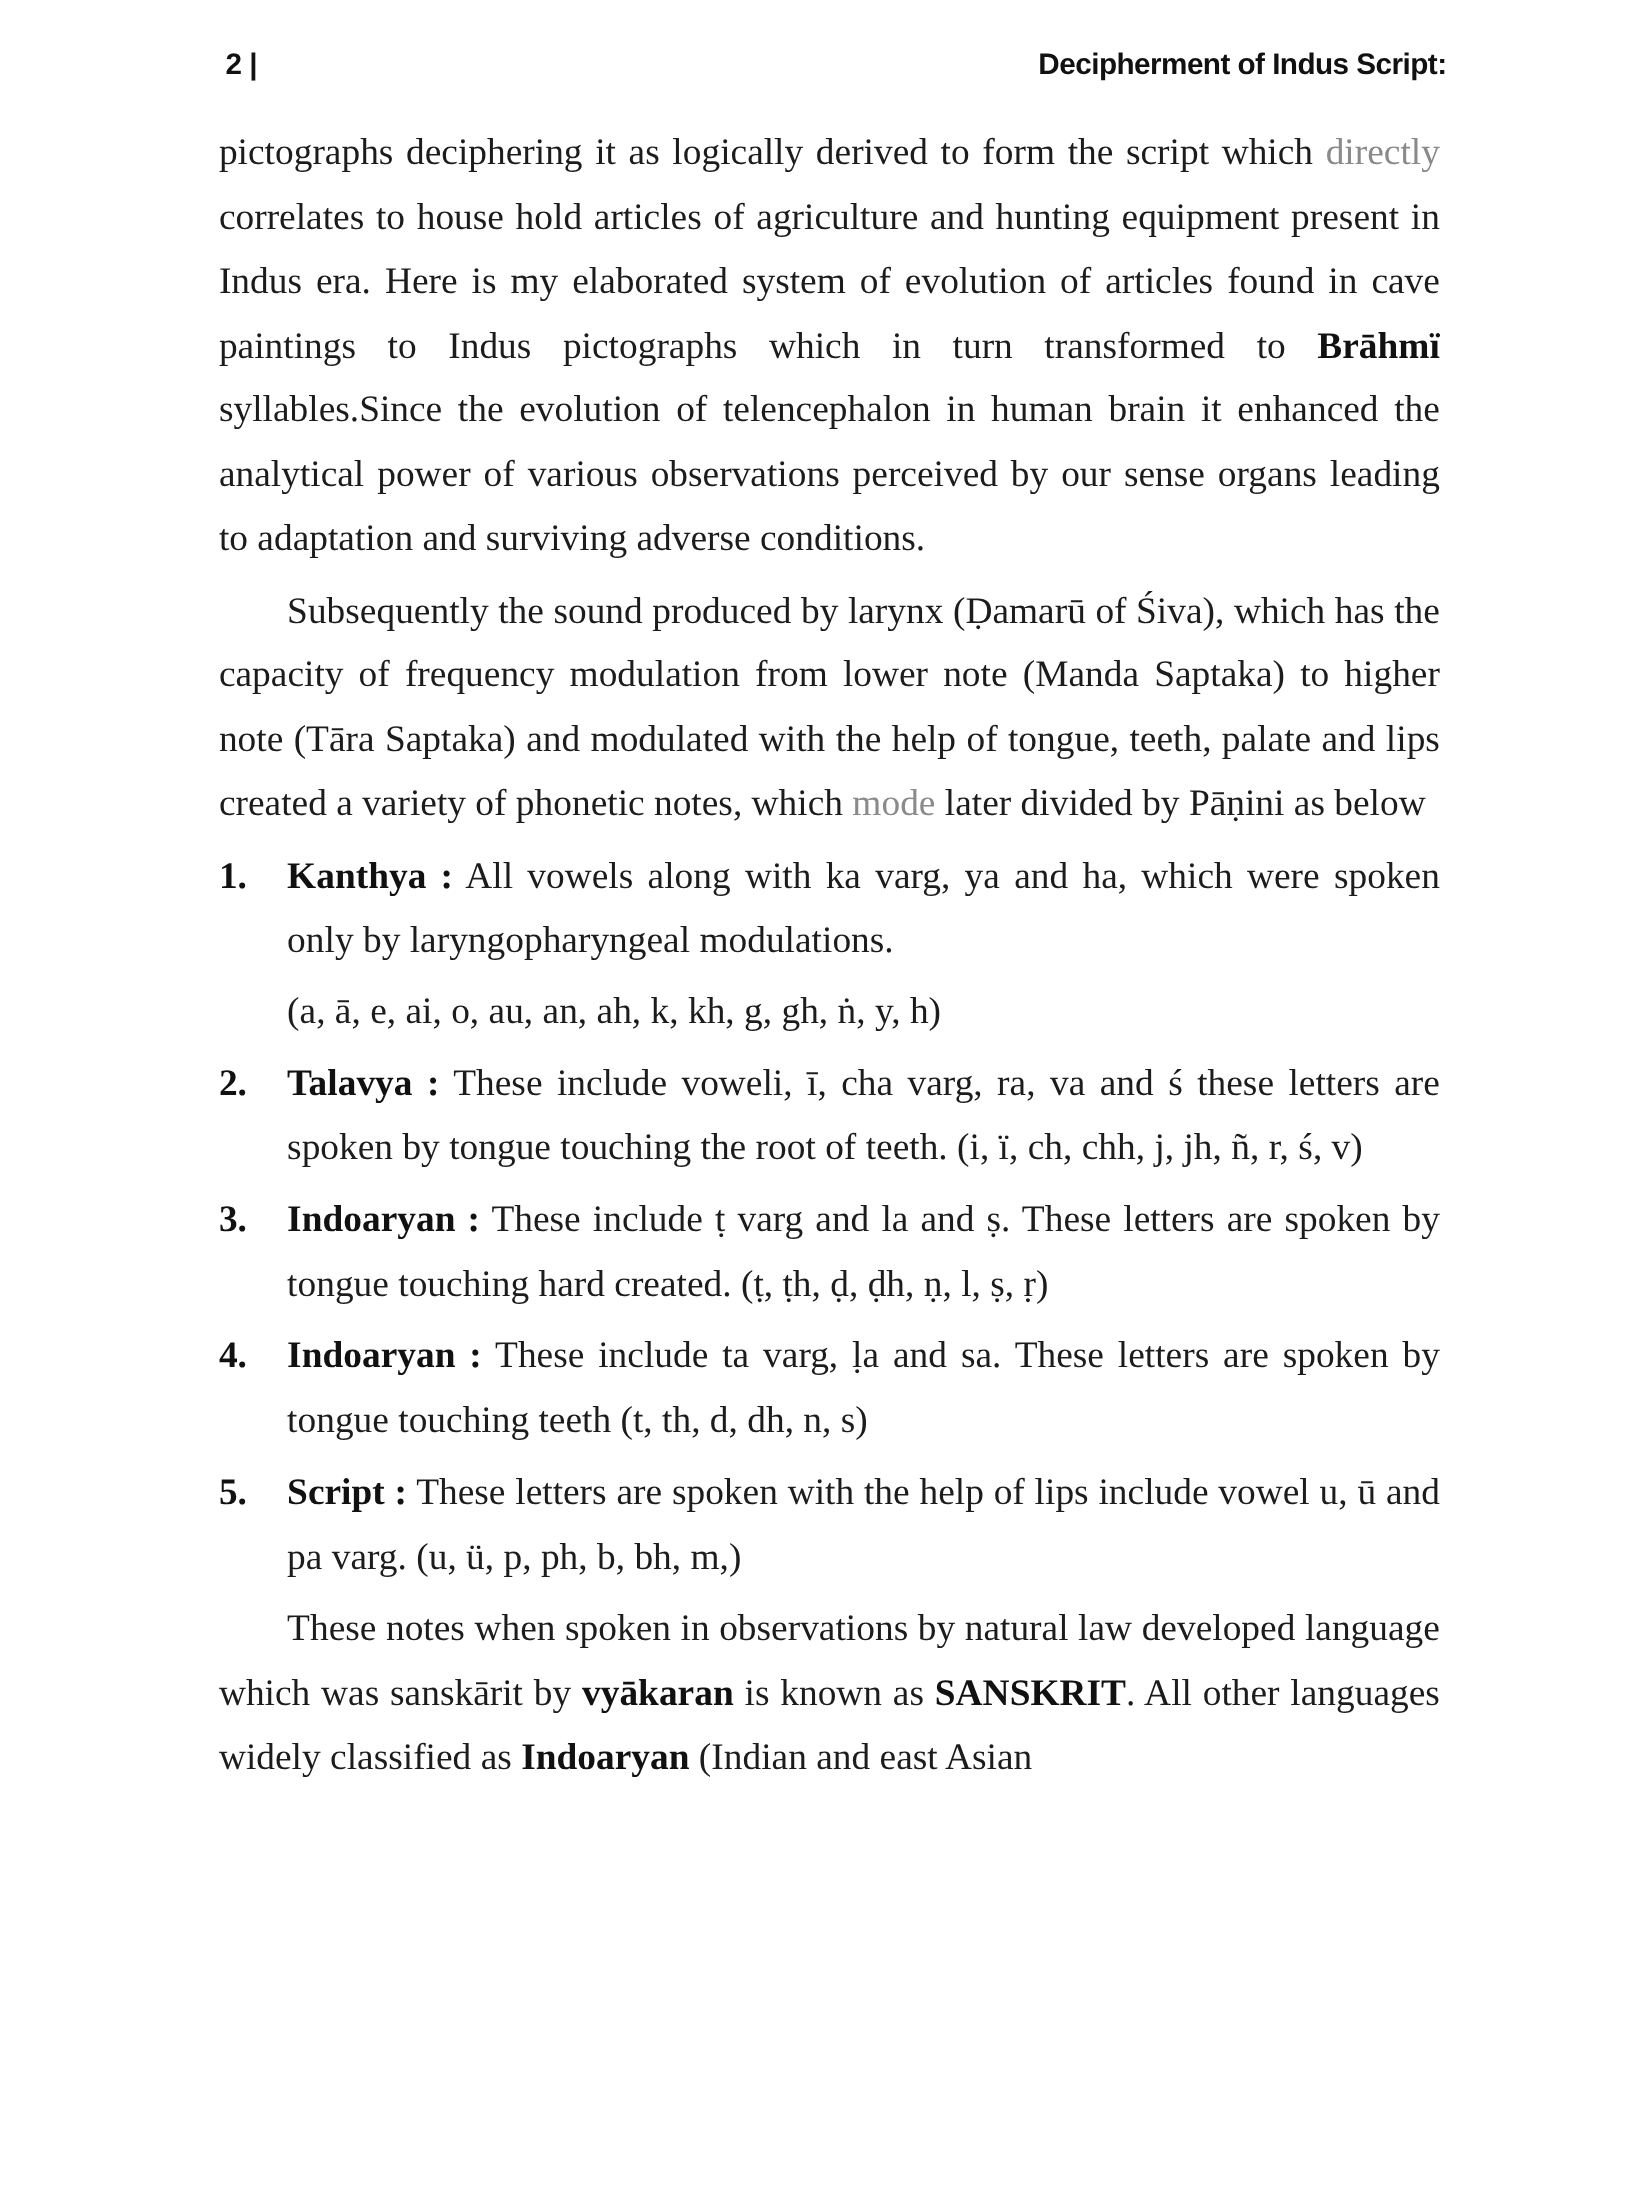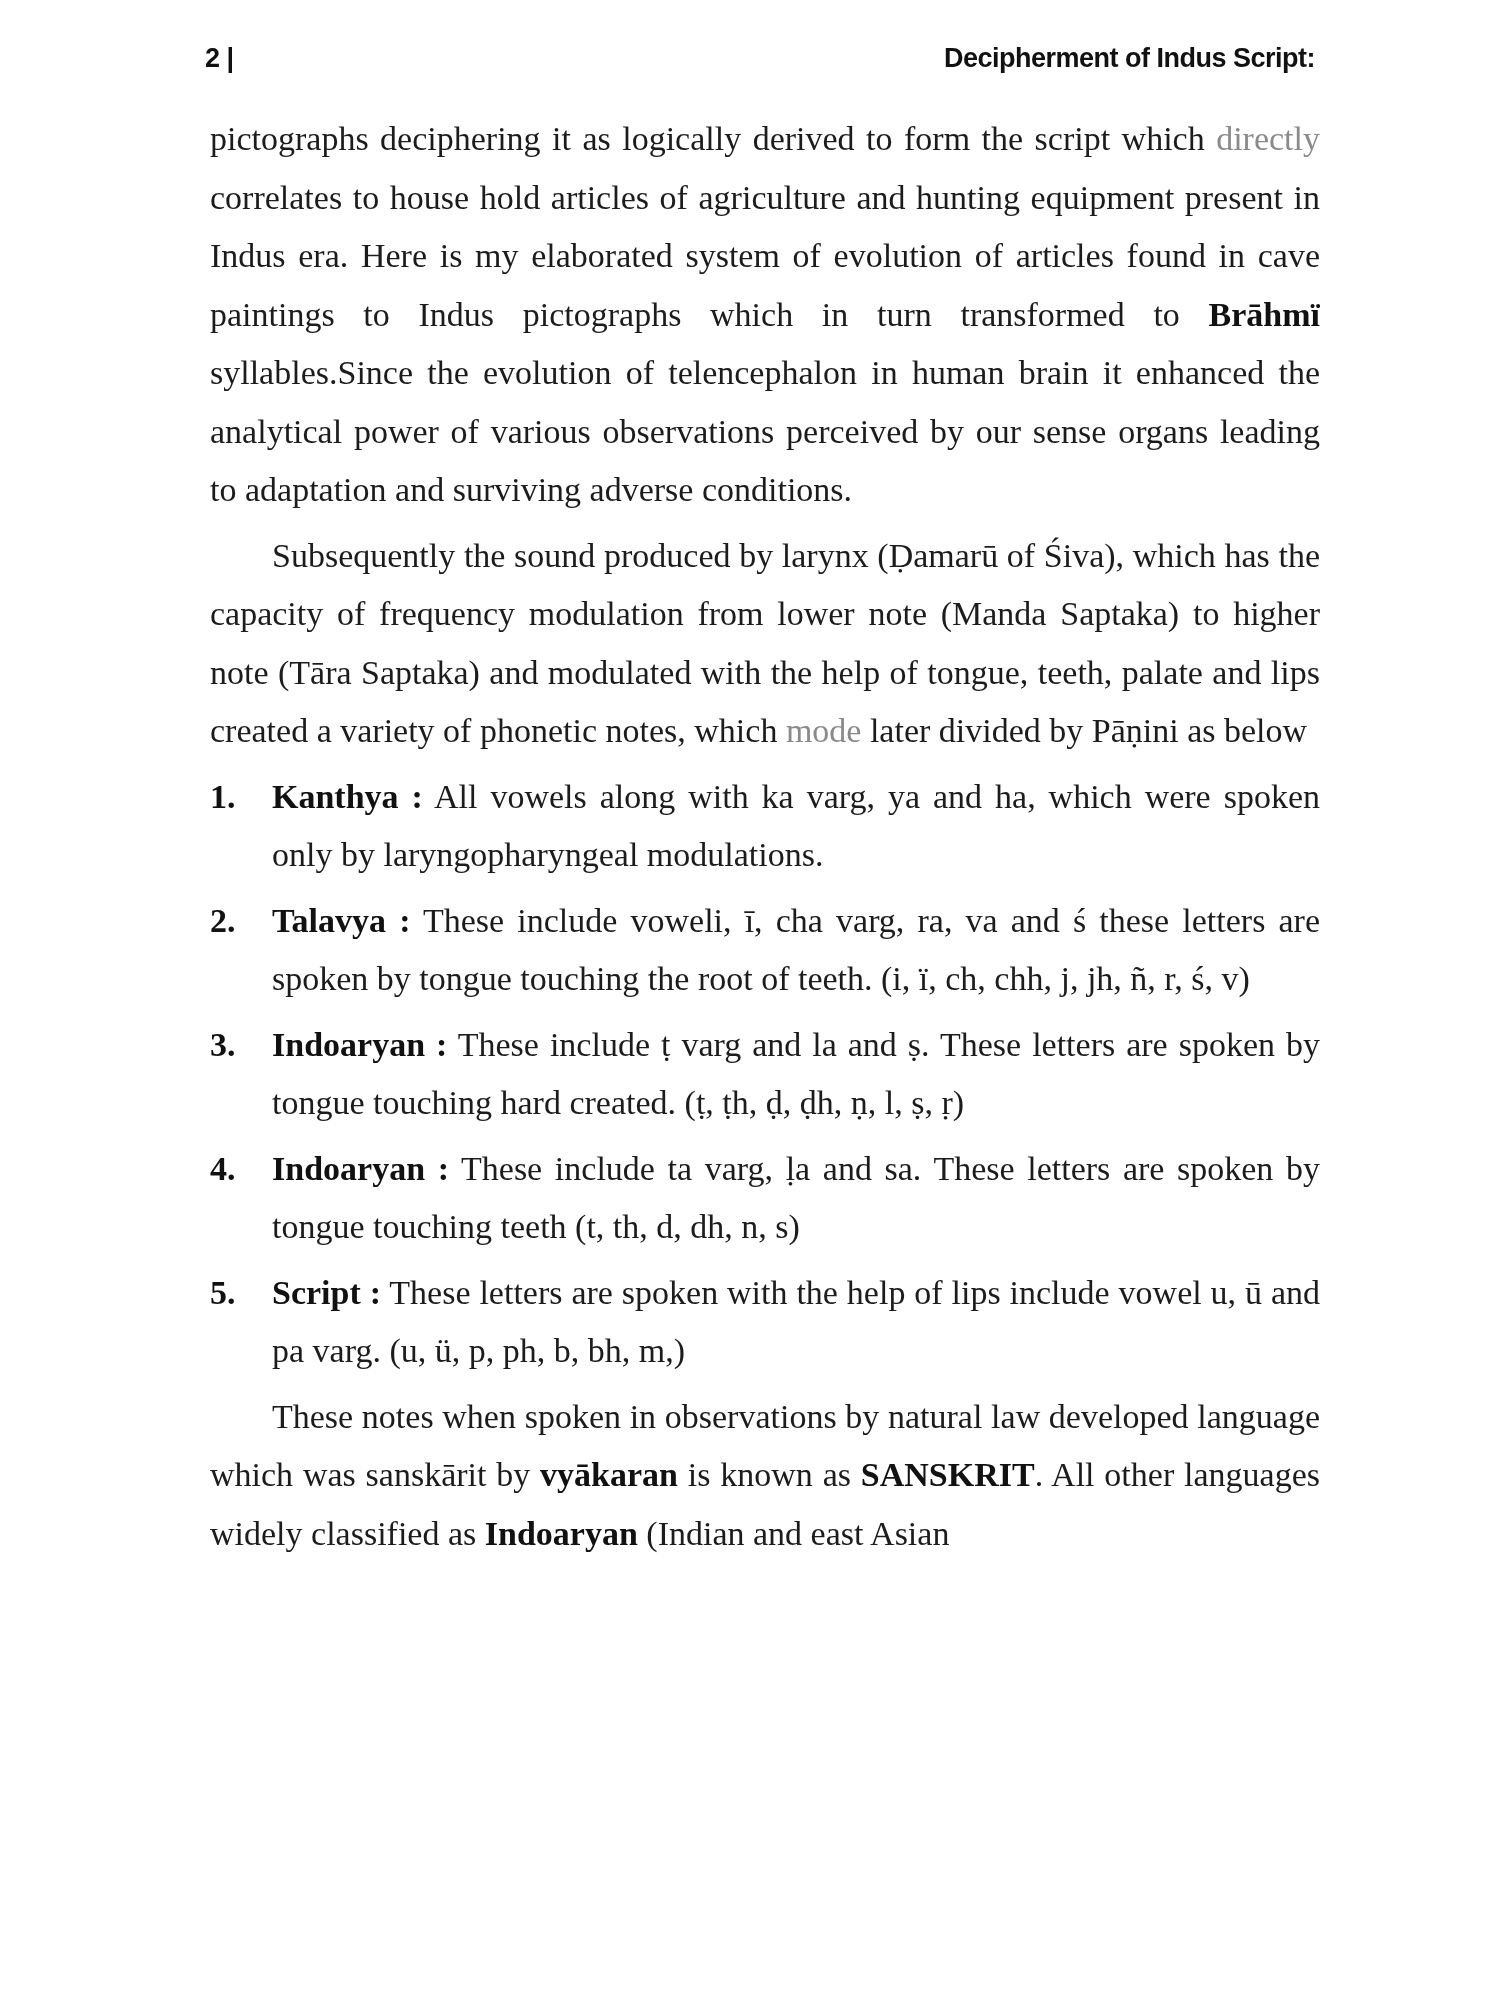"pictographs deciphering it as logically" .content { left: 210px -> 199px }
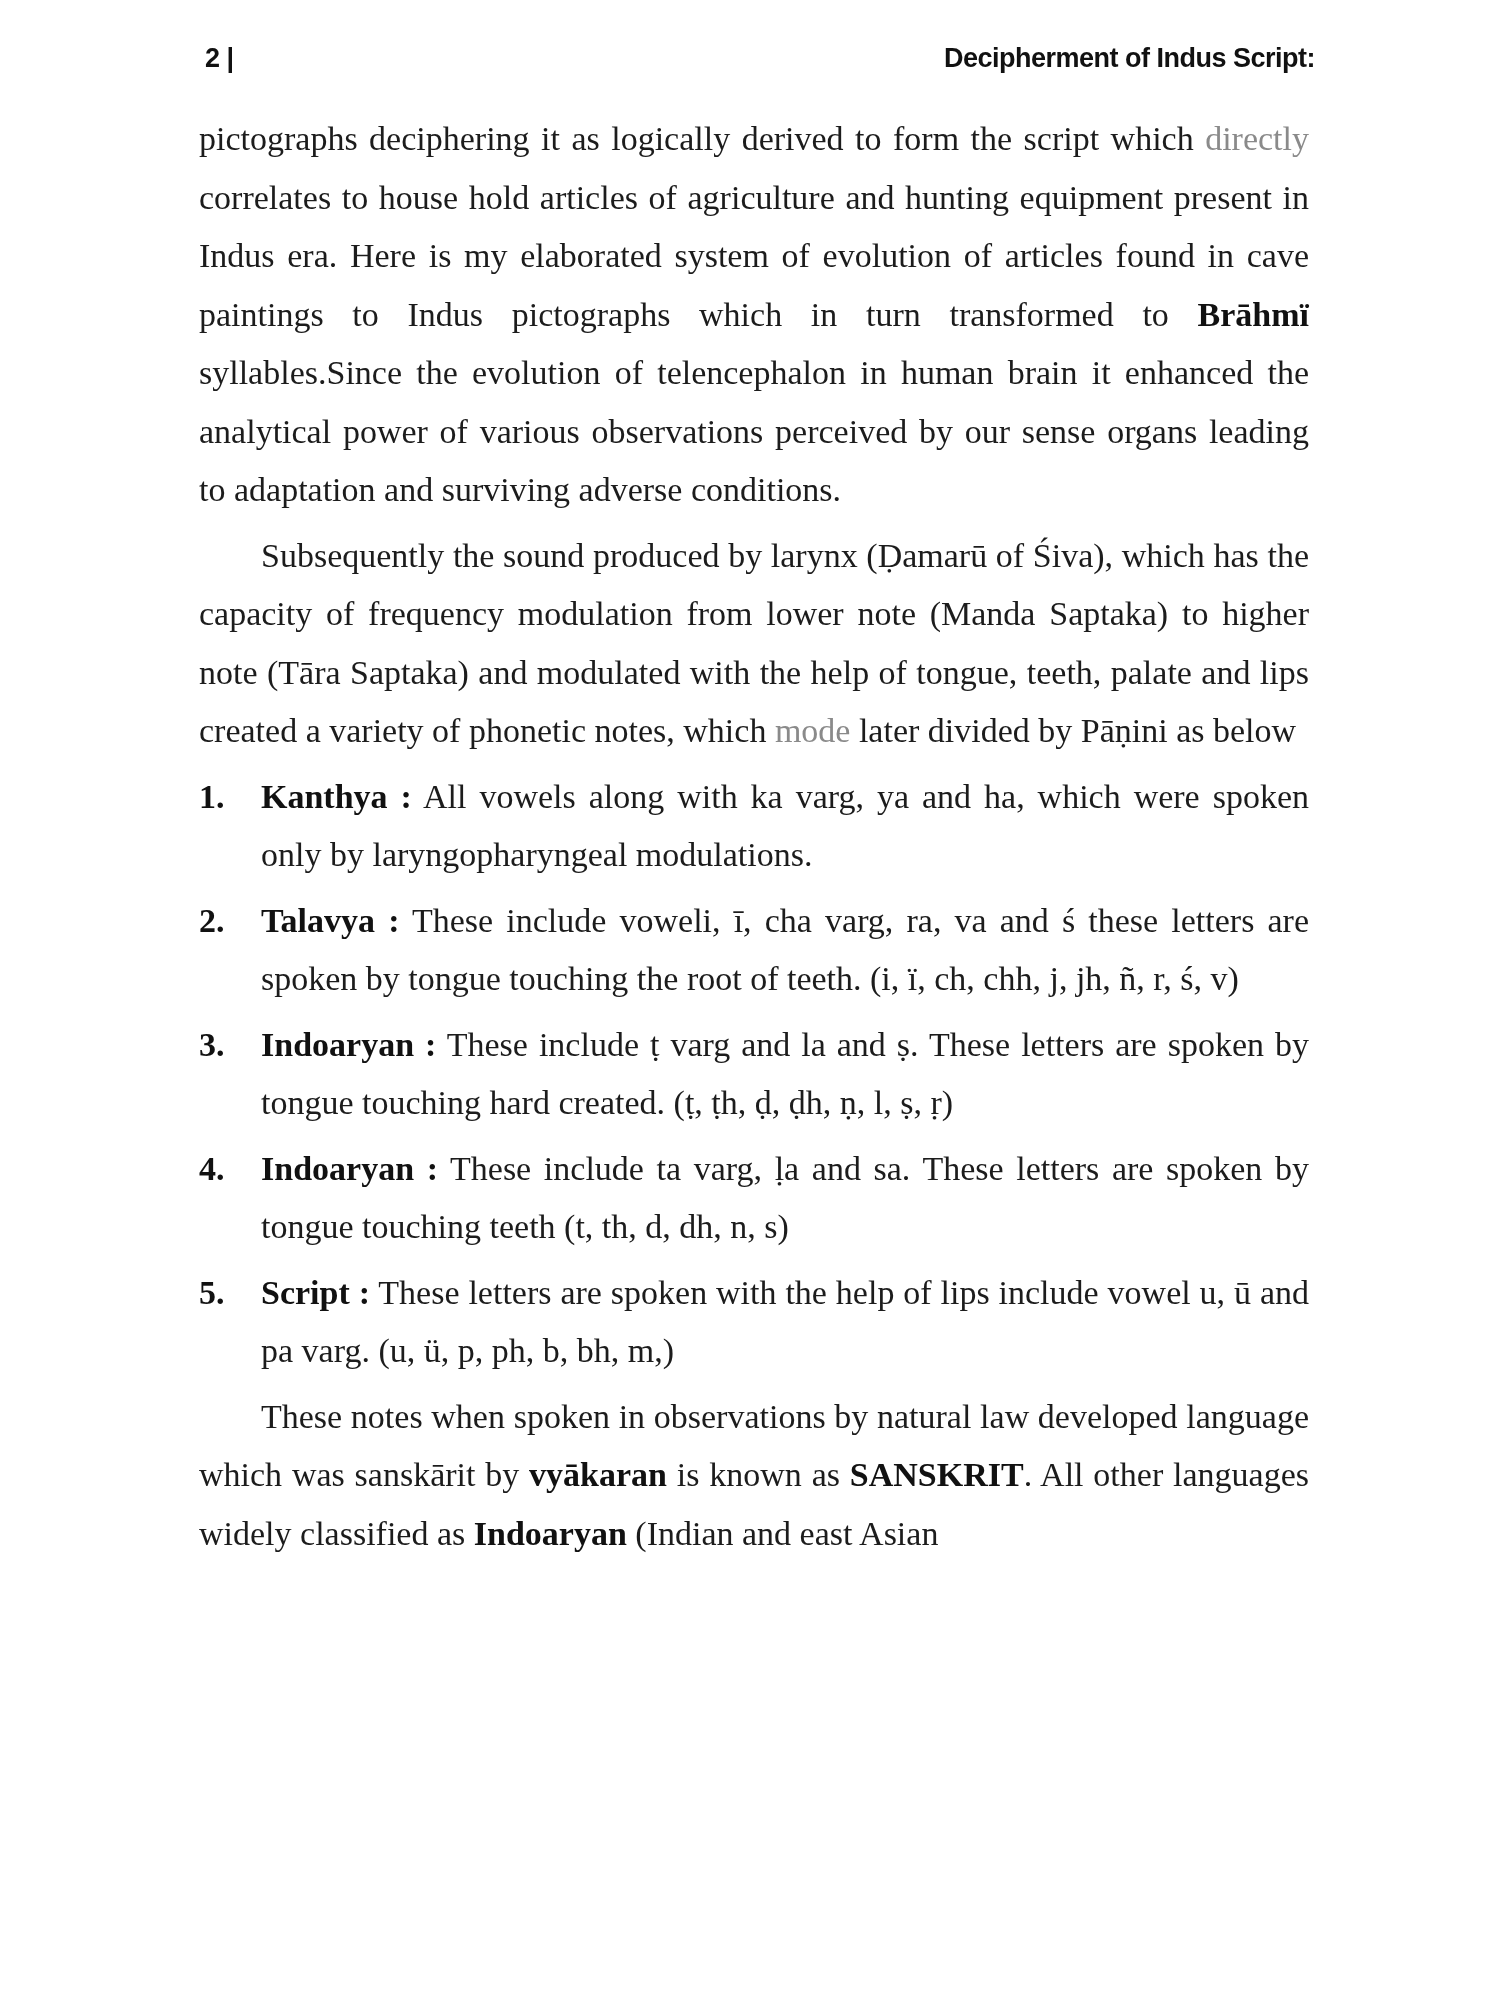"(a, ā, e, ai, o," span.sub-line { html: none -> <span>(a, ā, e, ai, o, au, an, ah, k, kh, g, gh, ṅ, y, h)</span> }
